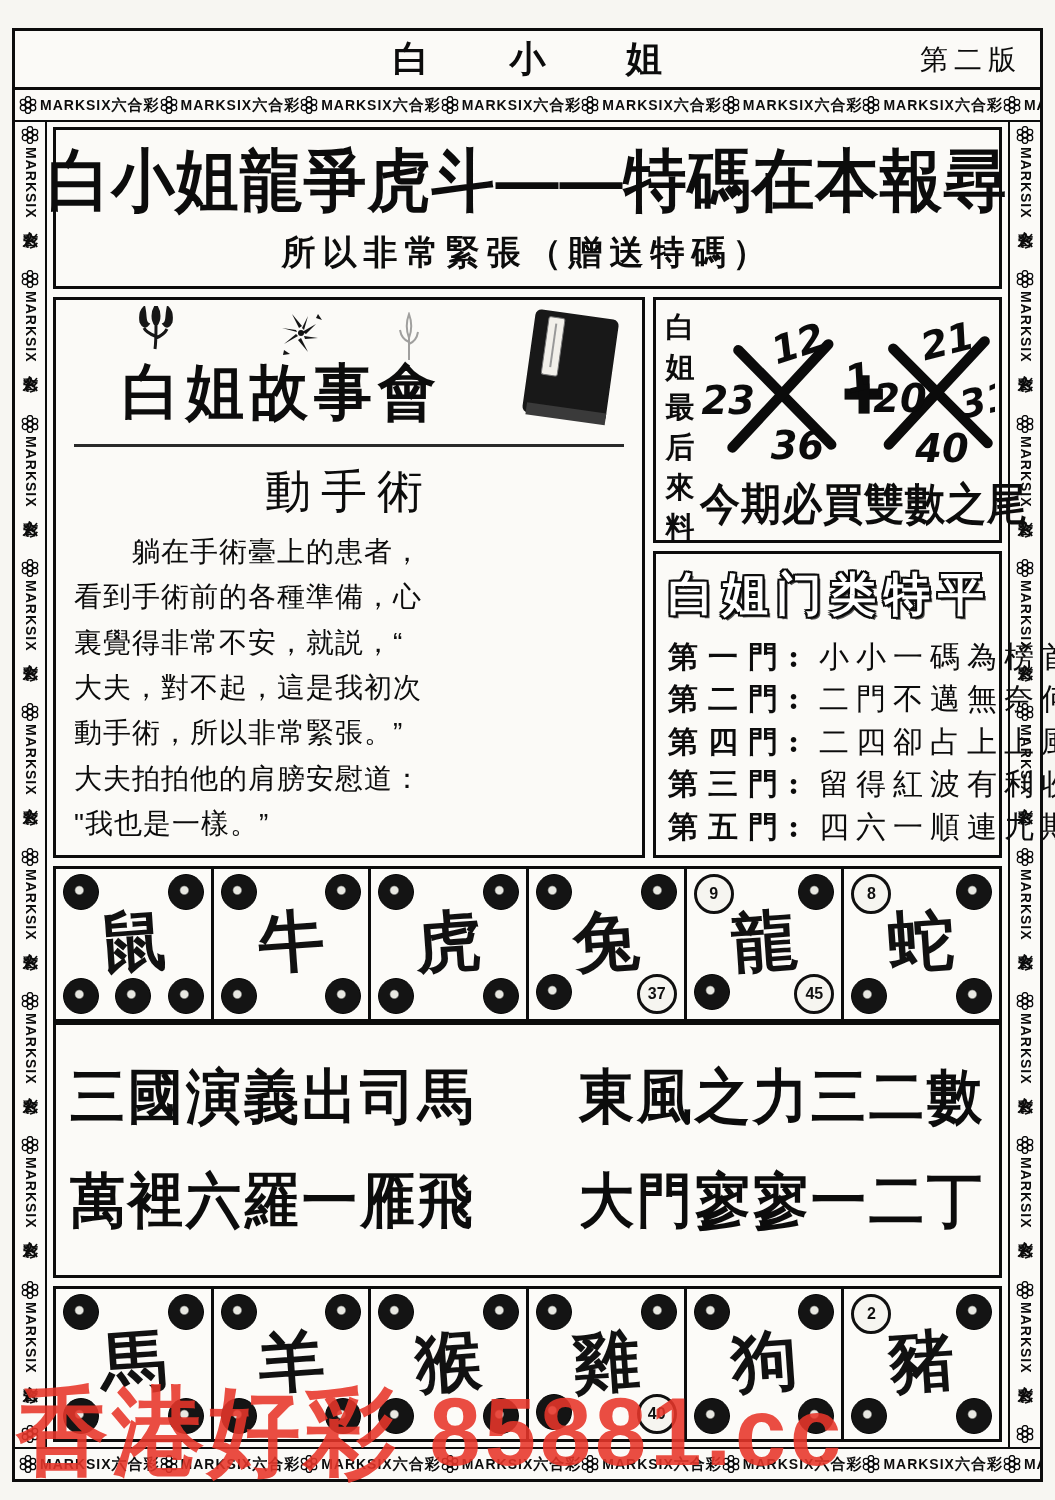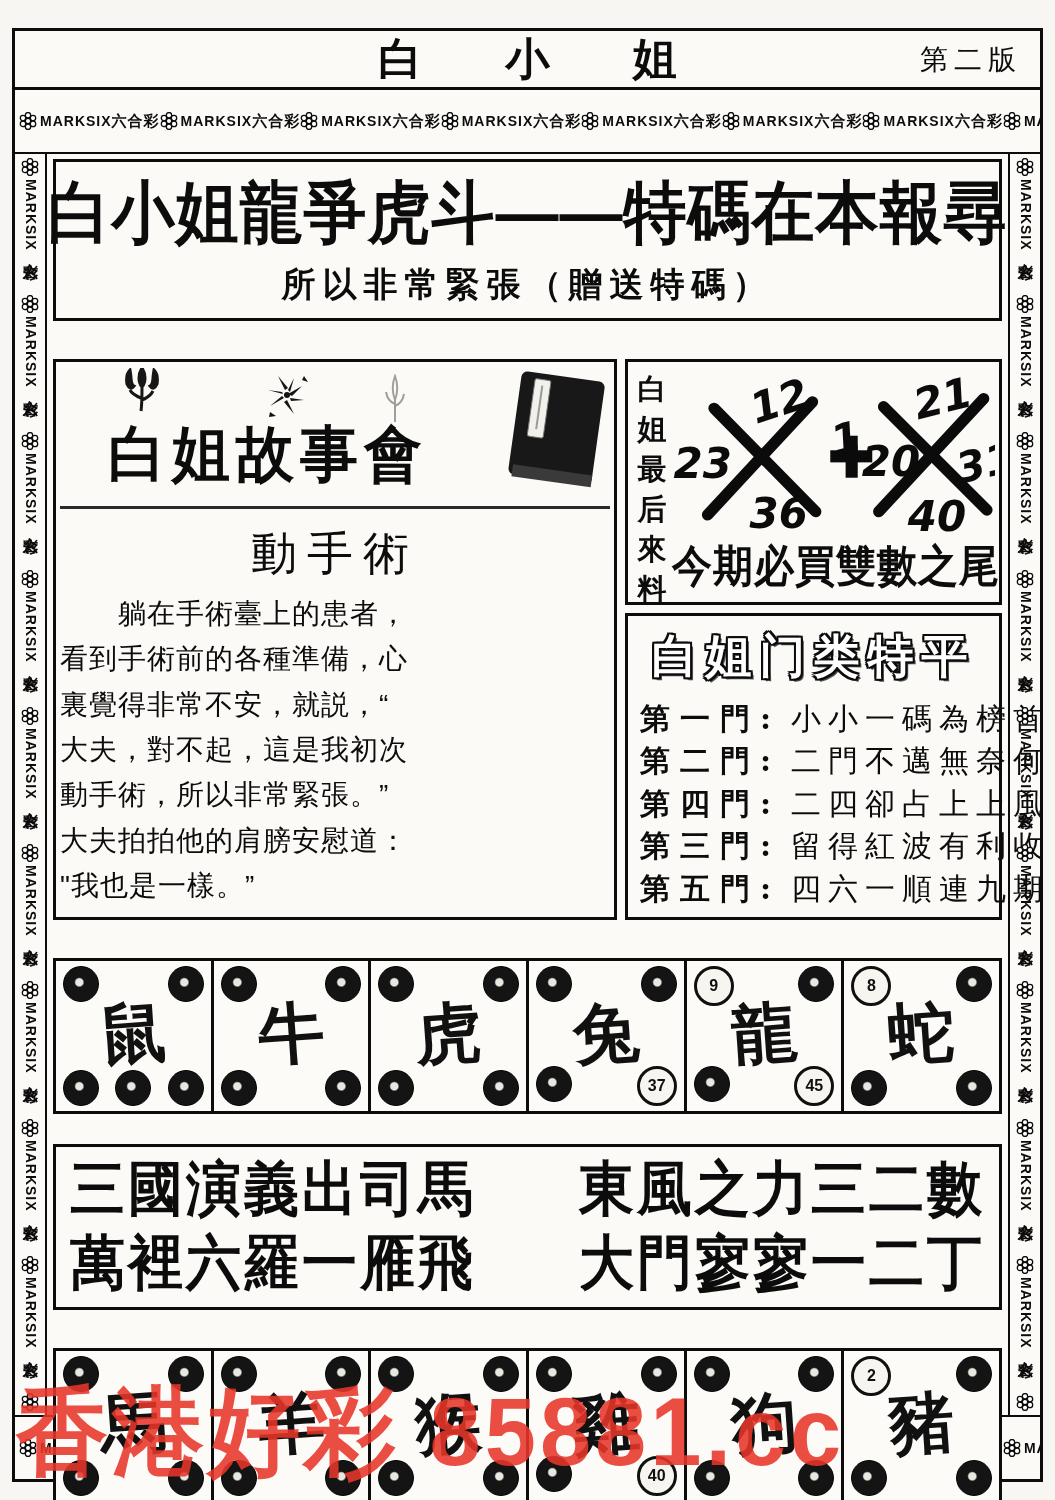"白 小 姐" .paper-title { font-size: 44px -> 36px }
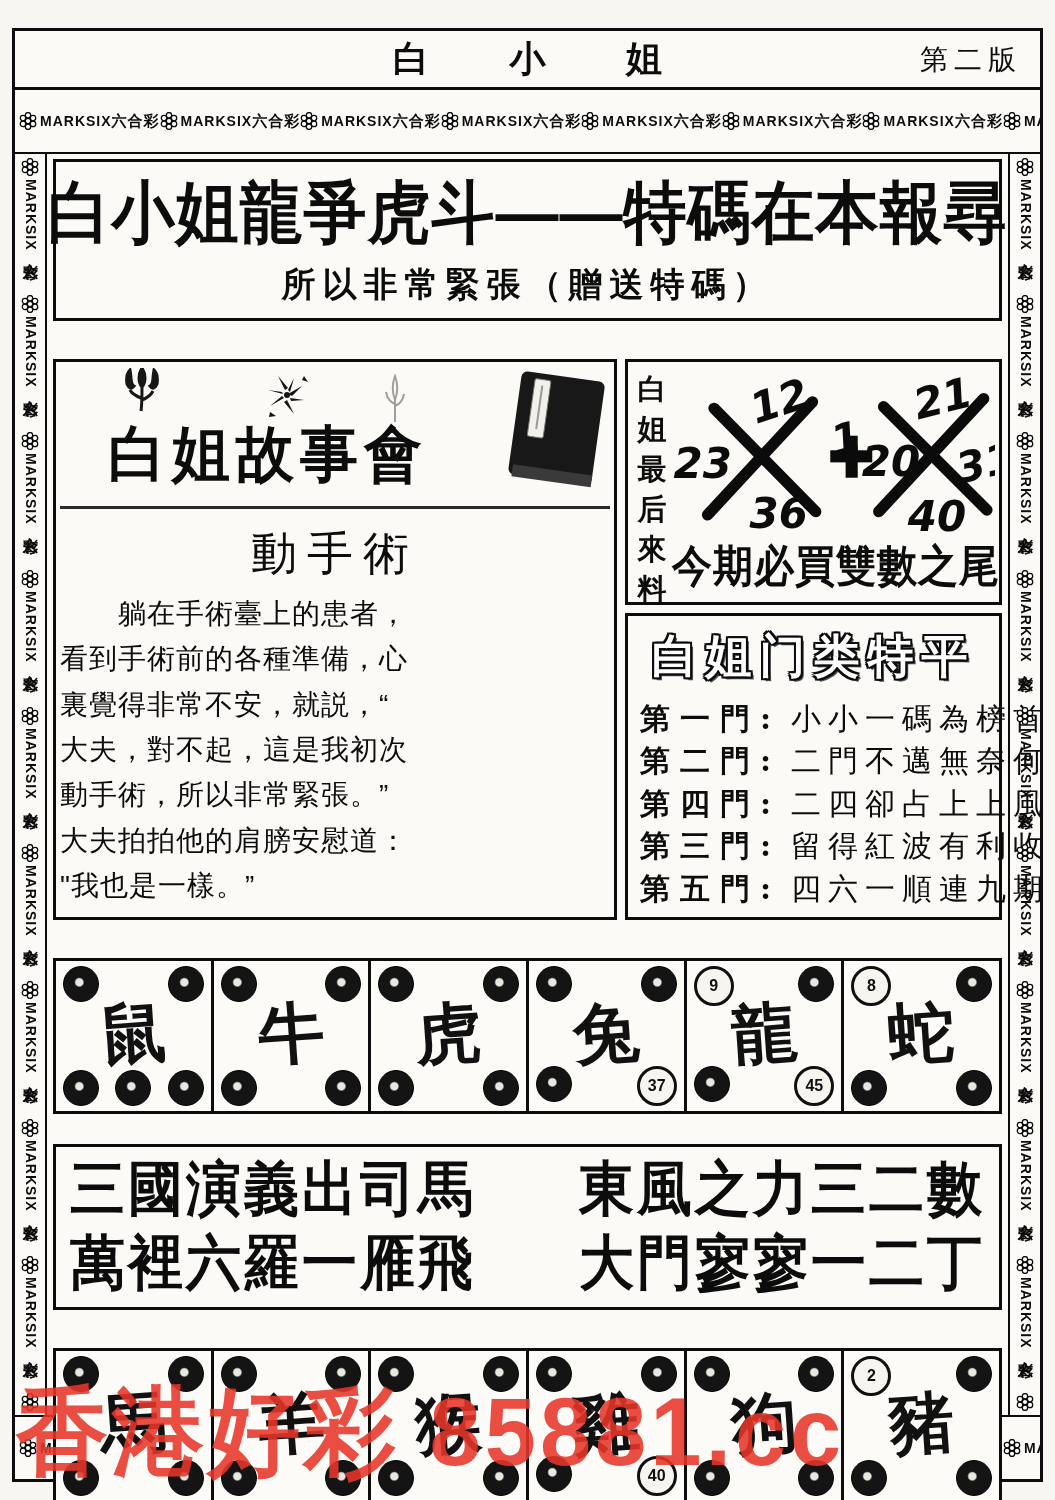"MARKSIX六合彩" .hstrip { padding: 16px 4px -> 0 4px }
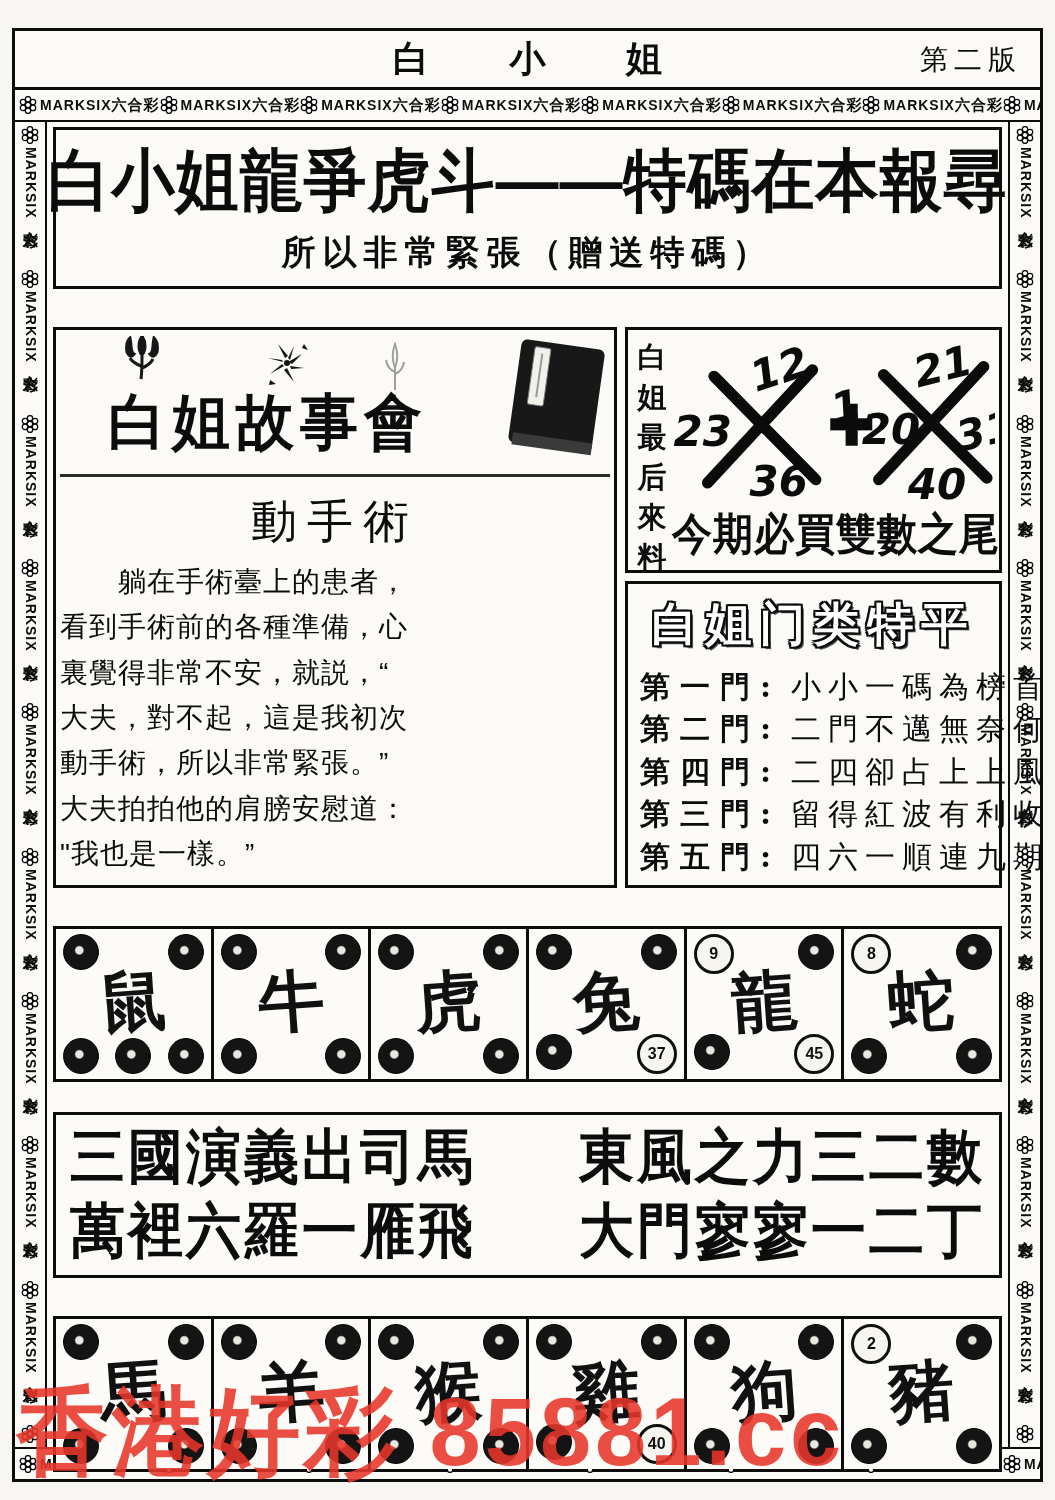"白小姐龍爭虎斗——特碼在本報尋" .content { gap: 30px -> none }
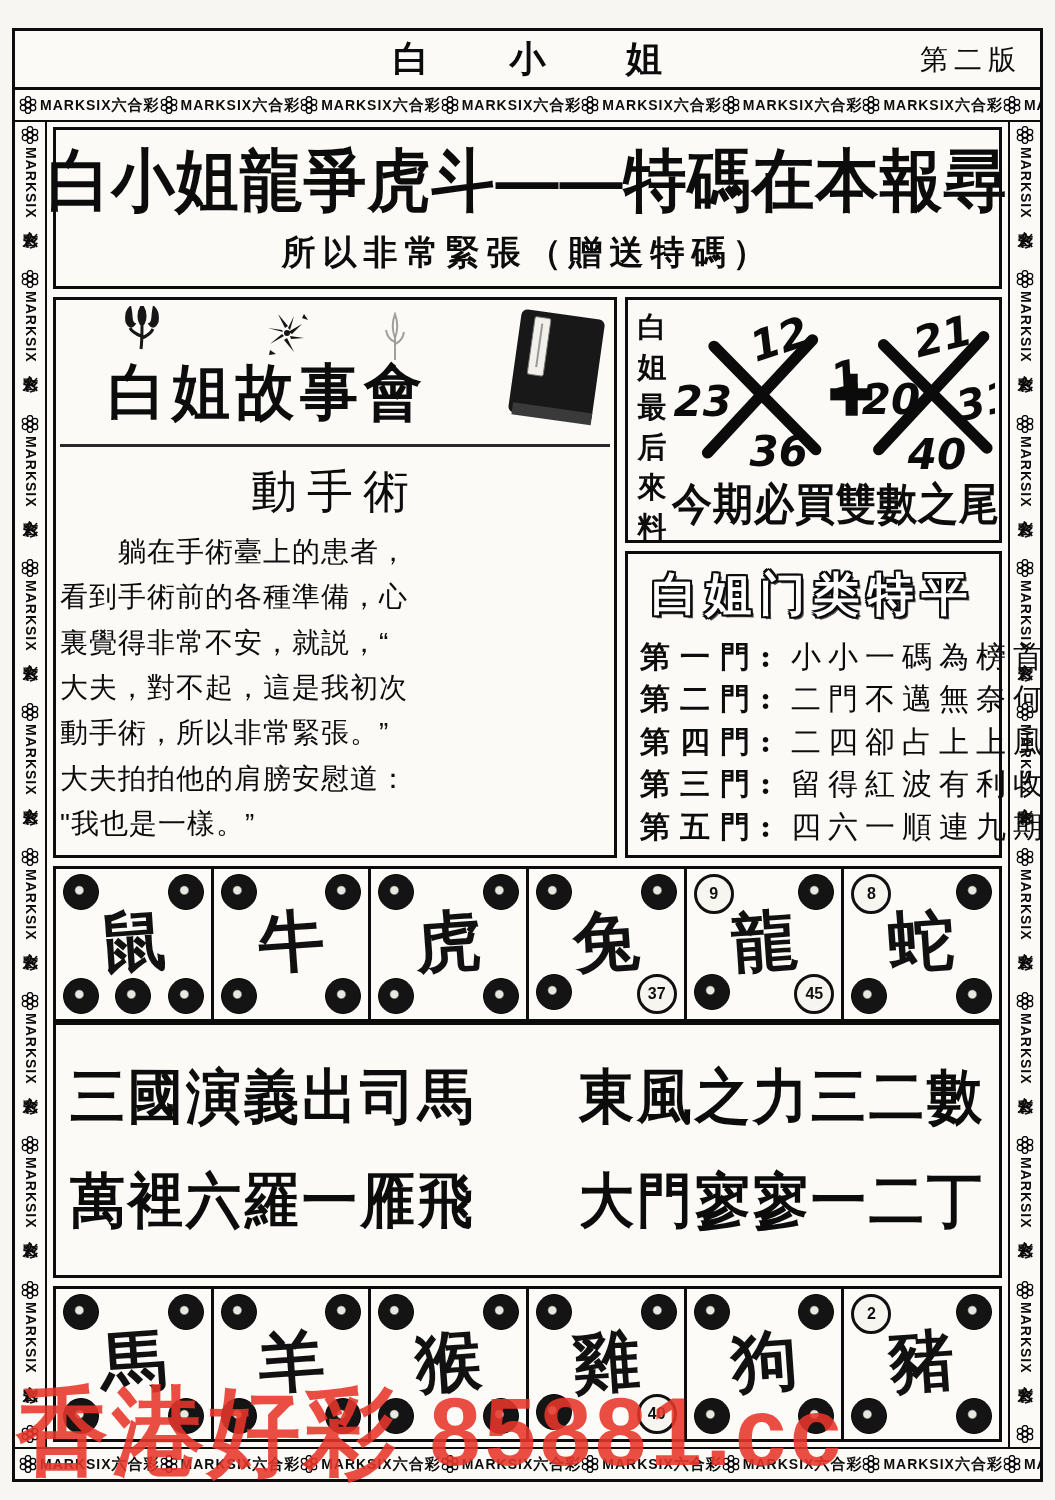"白姐故事會" .story-box { padding: 4px 4px 8px -> 4px 18px 8px }
